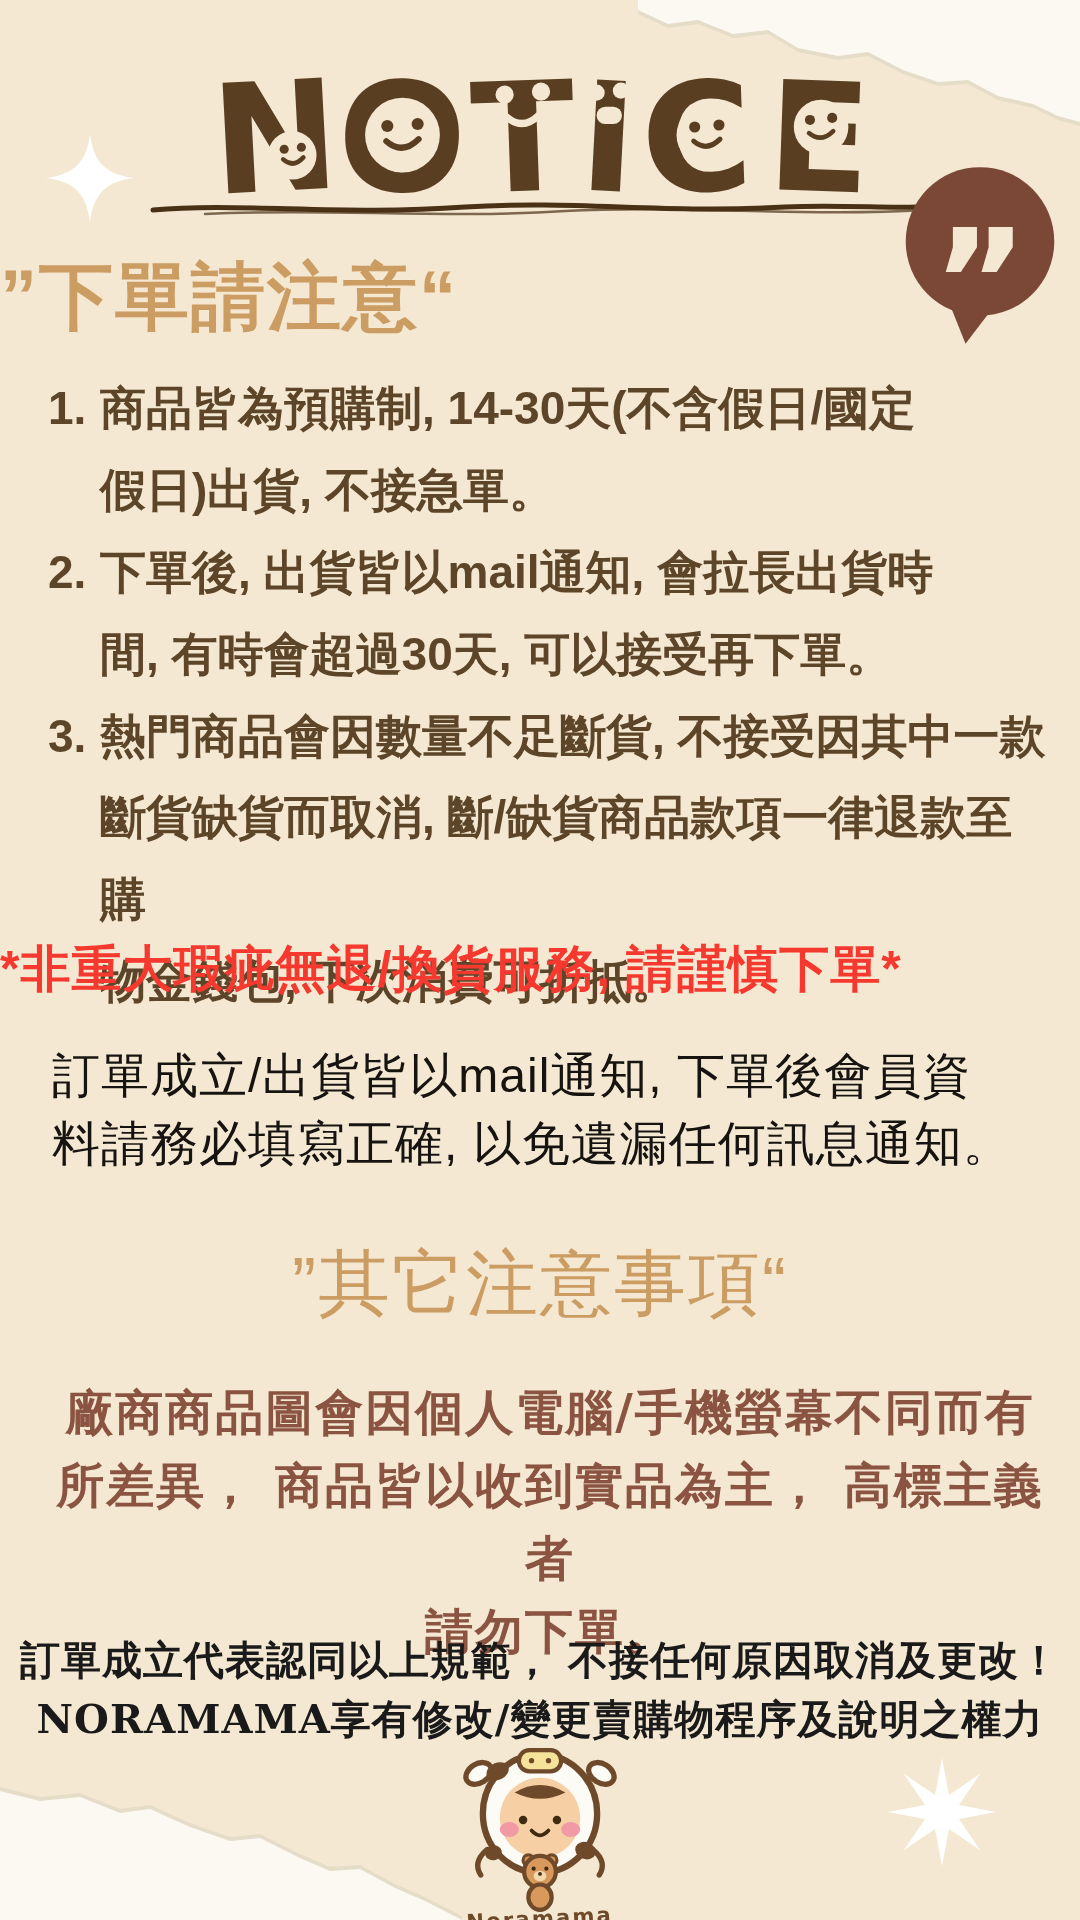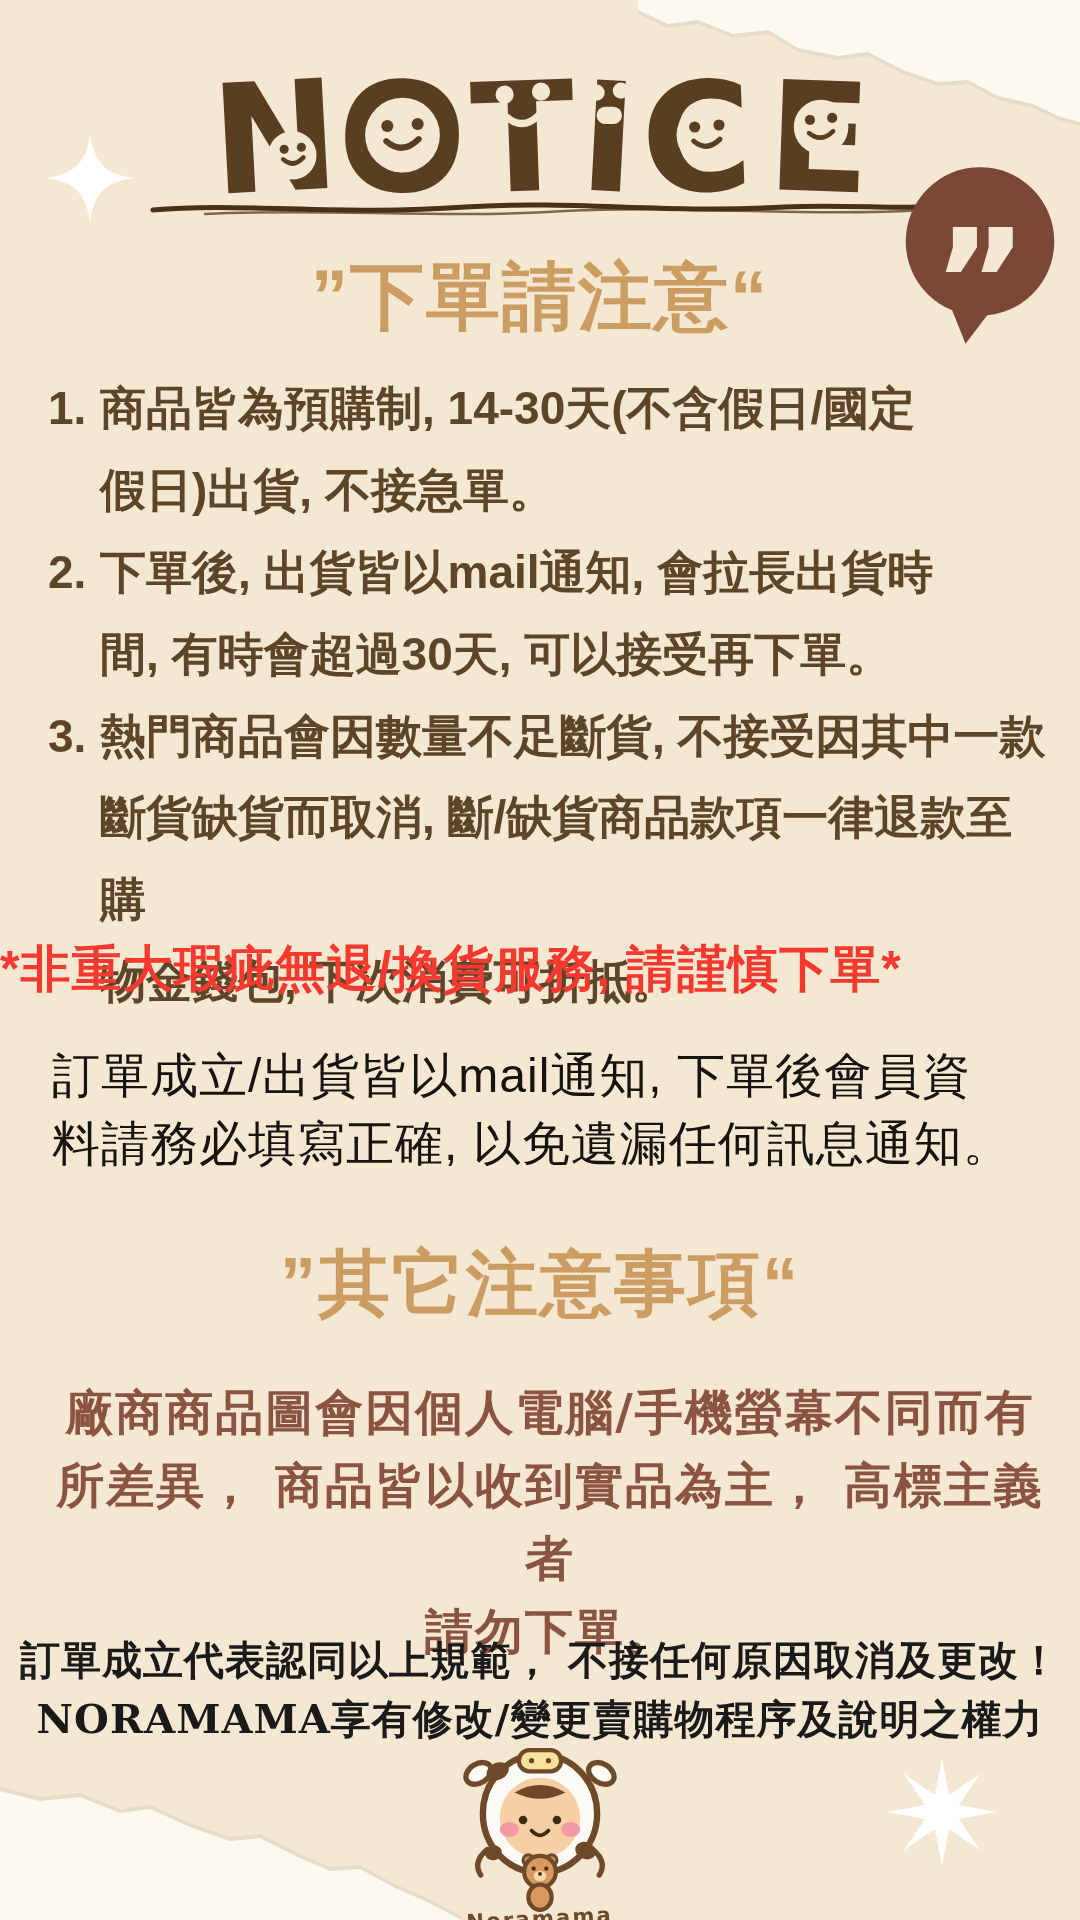"”下單請注意“" .order-heading { text-align: center -> none }
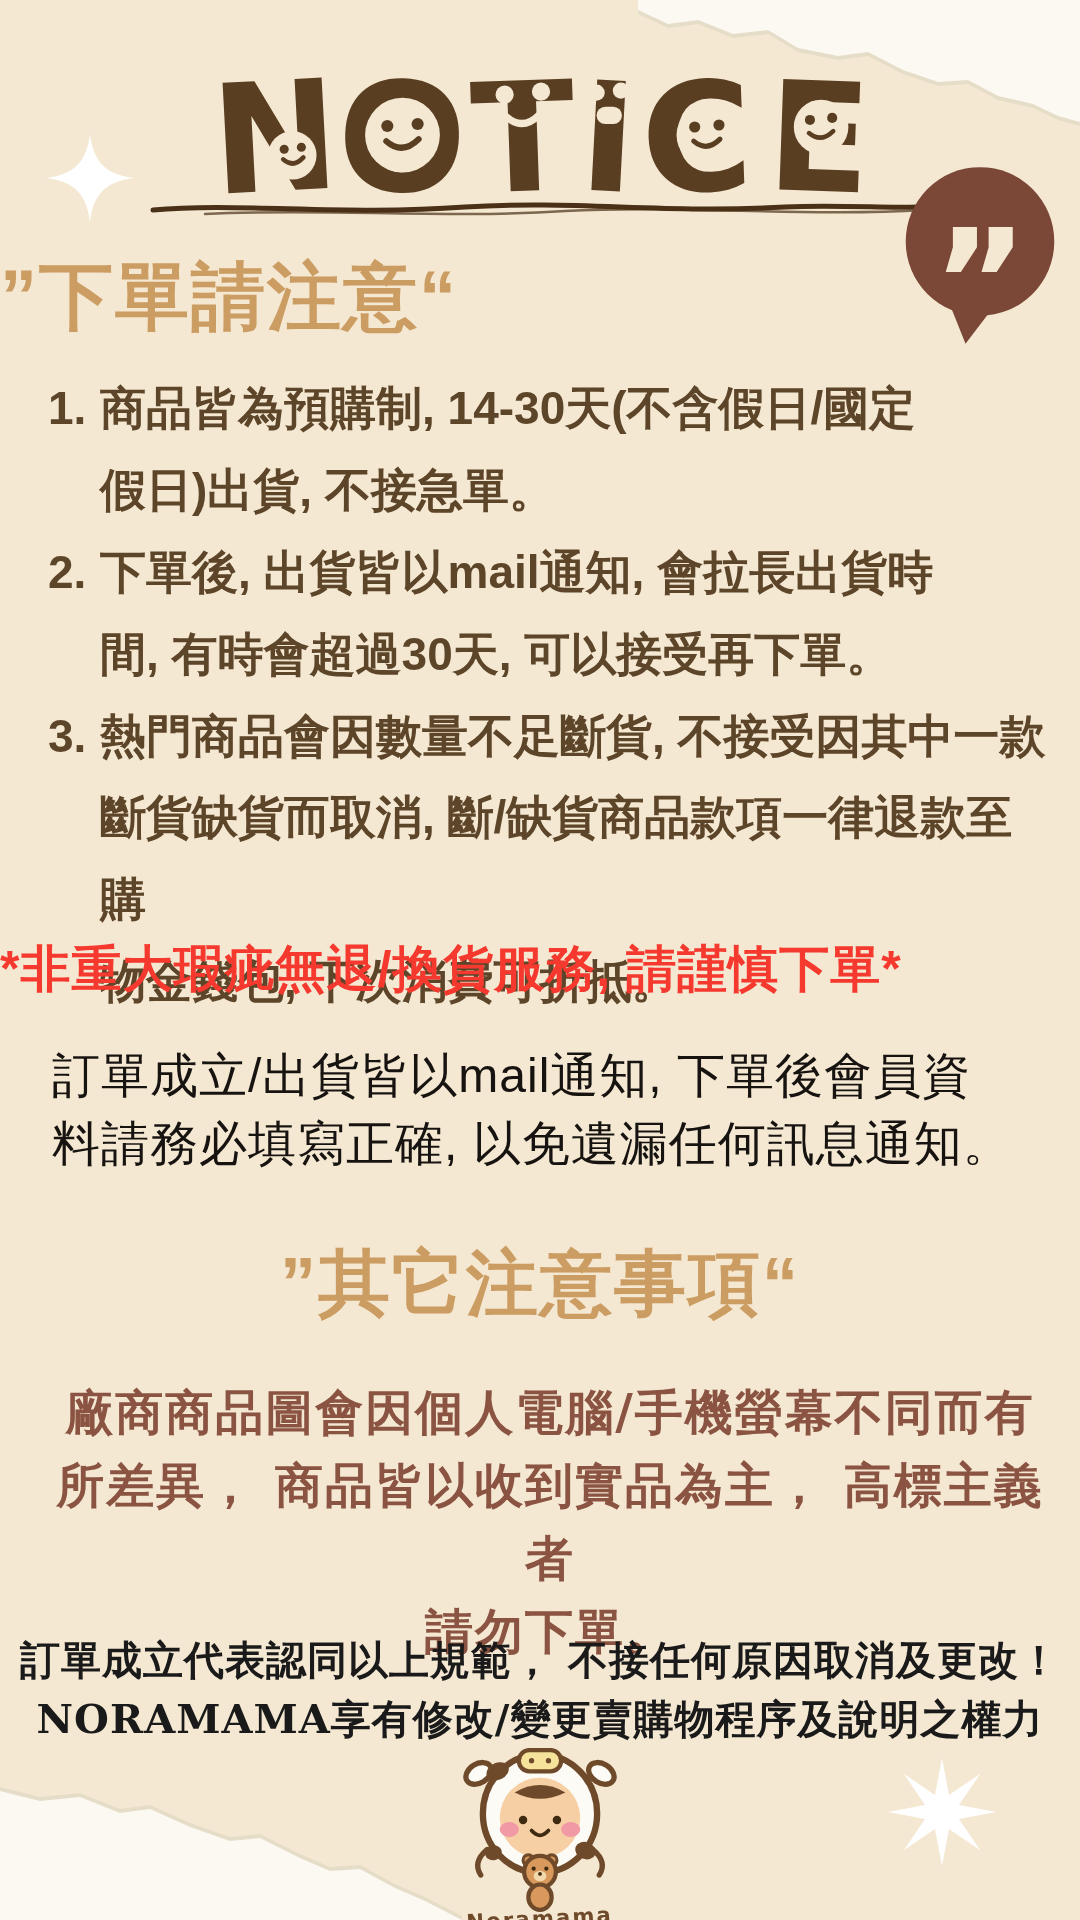"”其它注意事項“" .other-heading { font-weight: bold -> normal }
